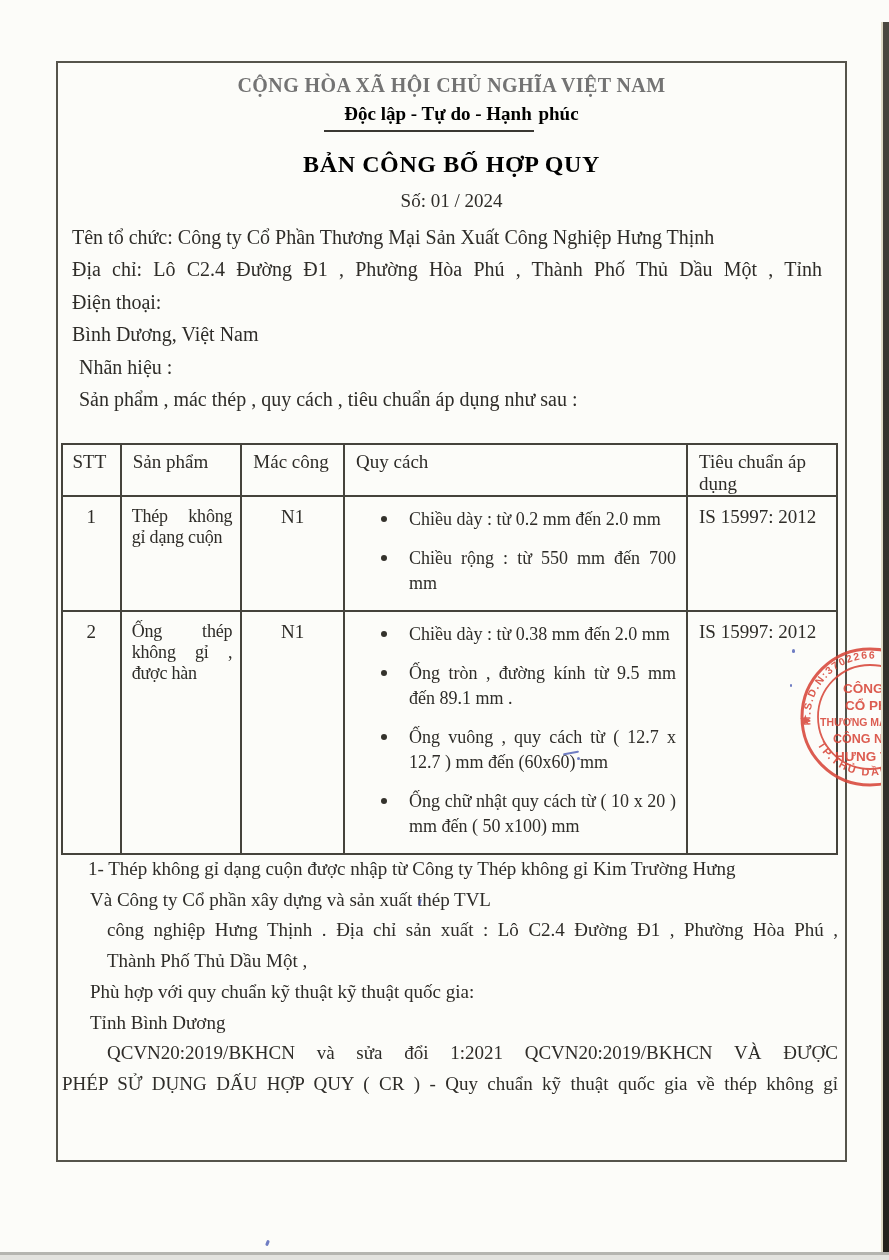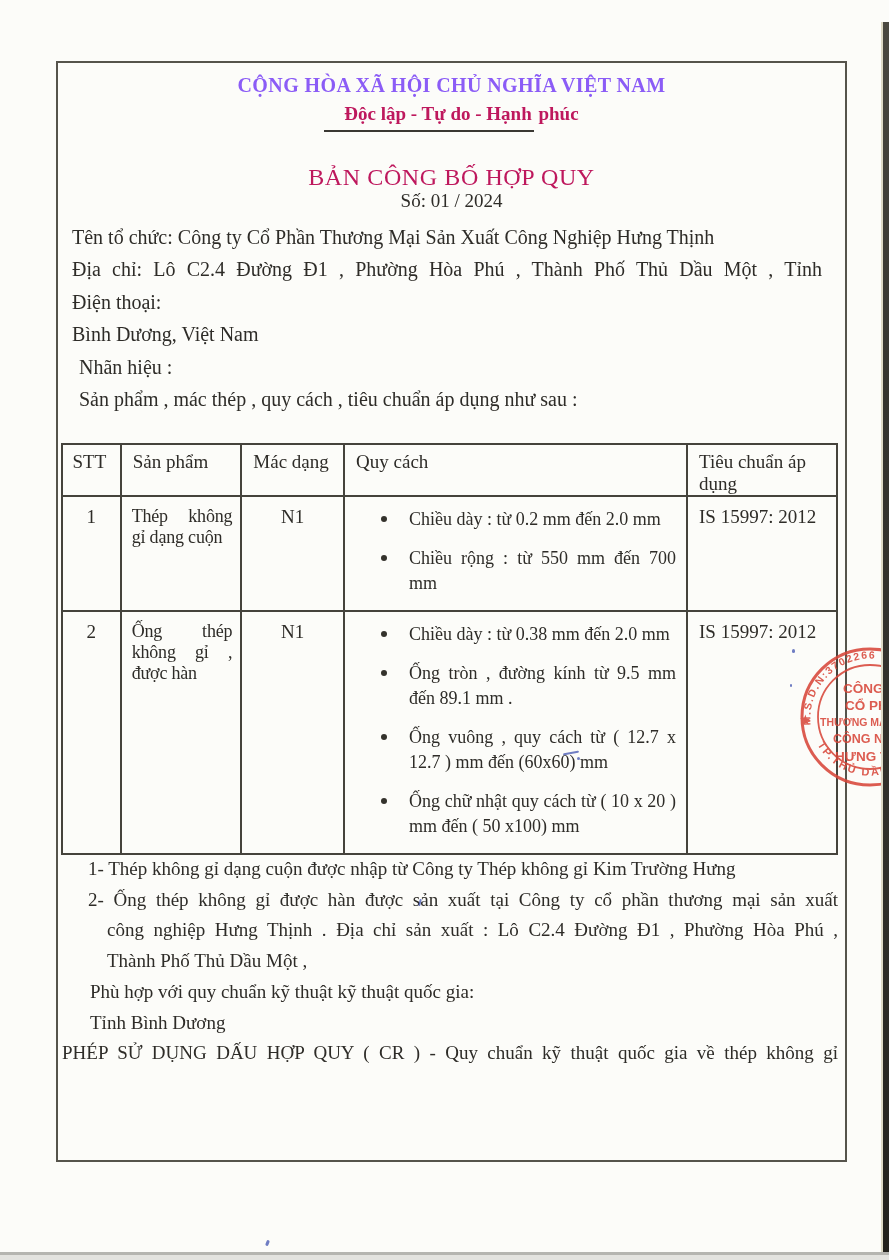"CỘNG HÒA XÃ HỘI CHỦ" .nat-title { color: #8b5cf6 -> #737373 }
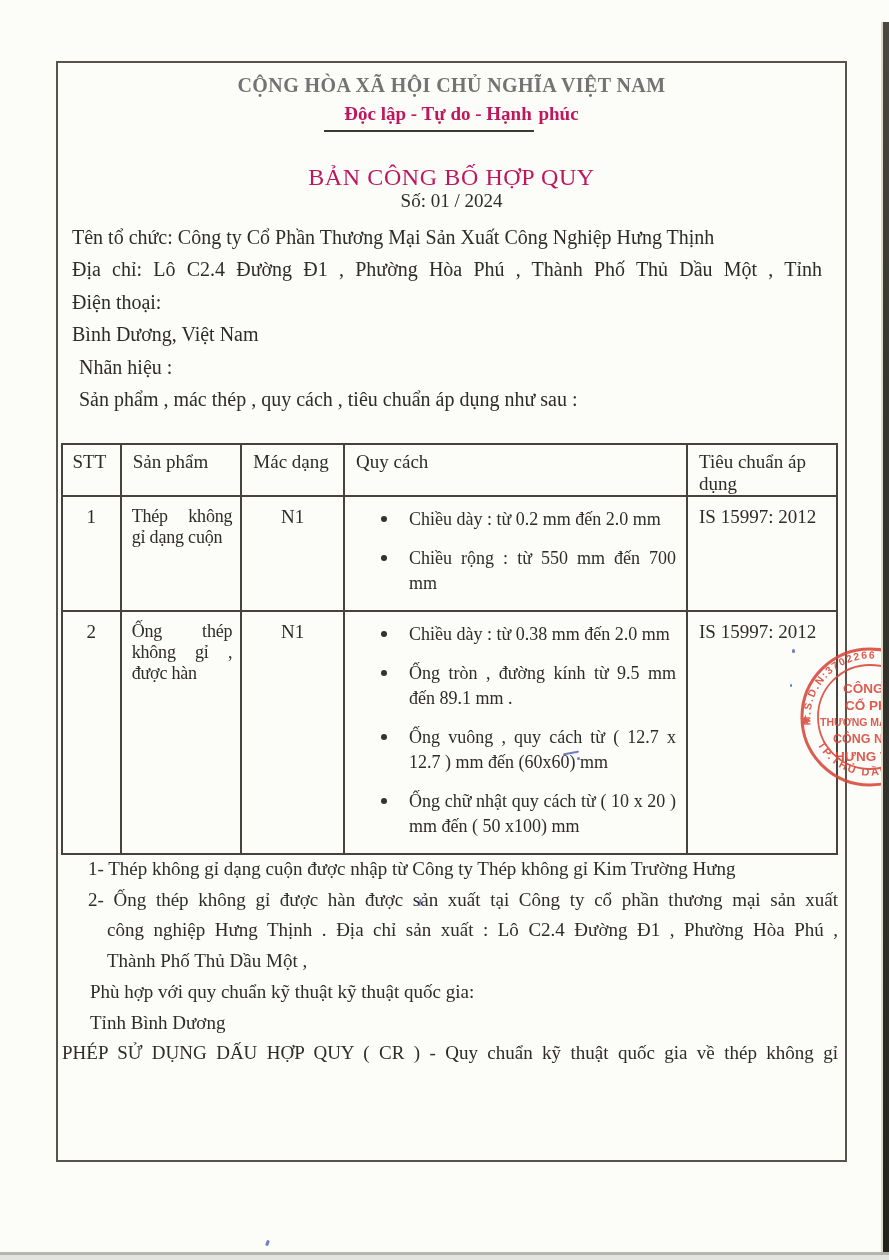"Độc lập - Tự do" .motto-line { color: #be185d -> #000000 }
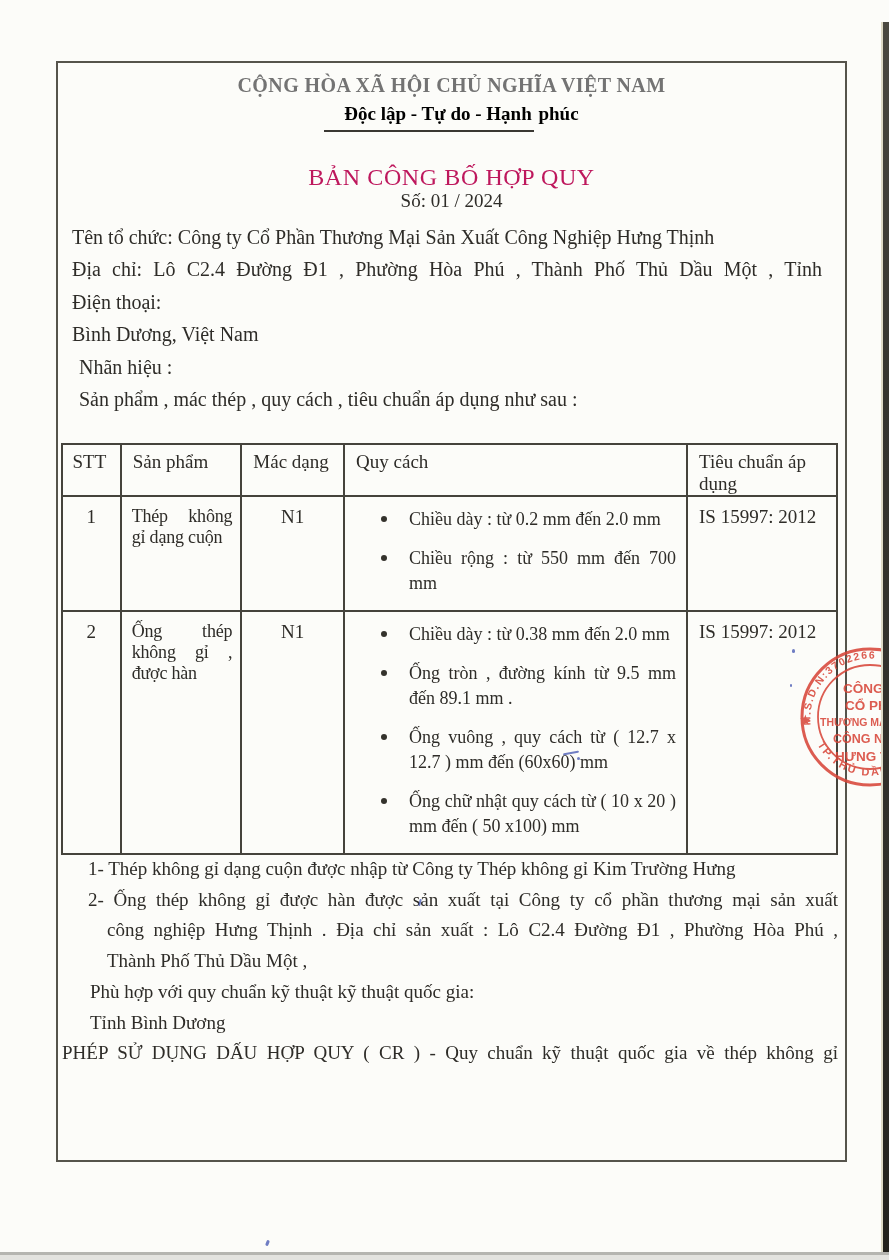"BẢN CÔNG BỐ HỢP QUY" .doc-title { color: #be185d -> #000000; font-weight: normal -> bold; margin-top: 13px -> none }
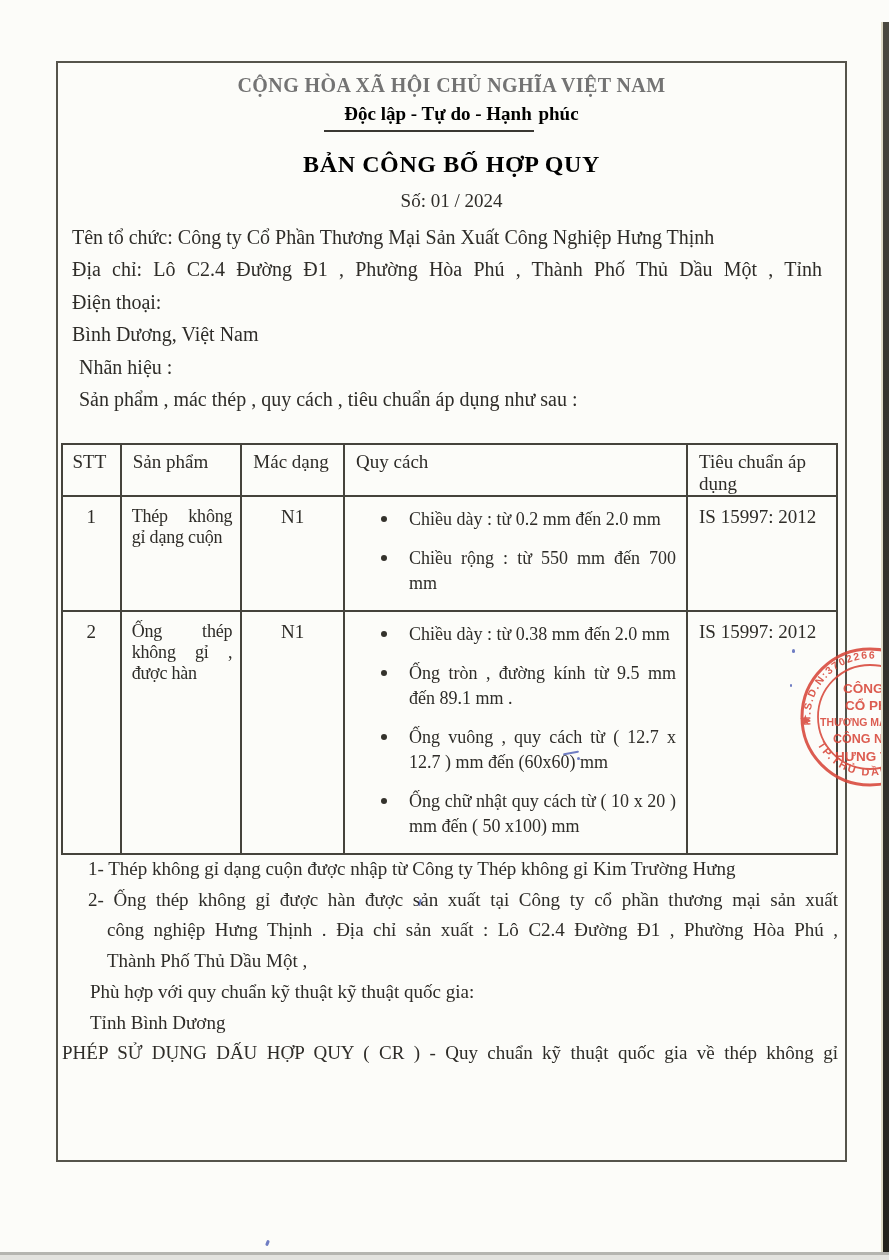"Mác dạng" th.col-grade { text: dạng -> công }
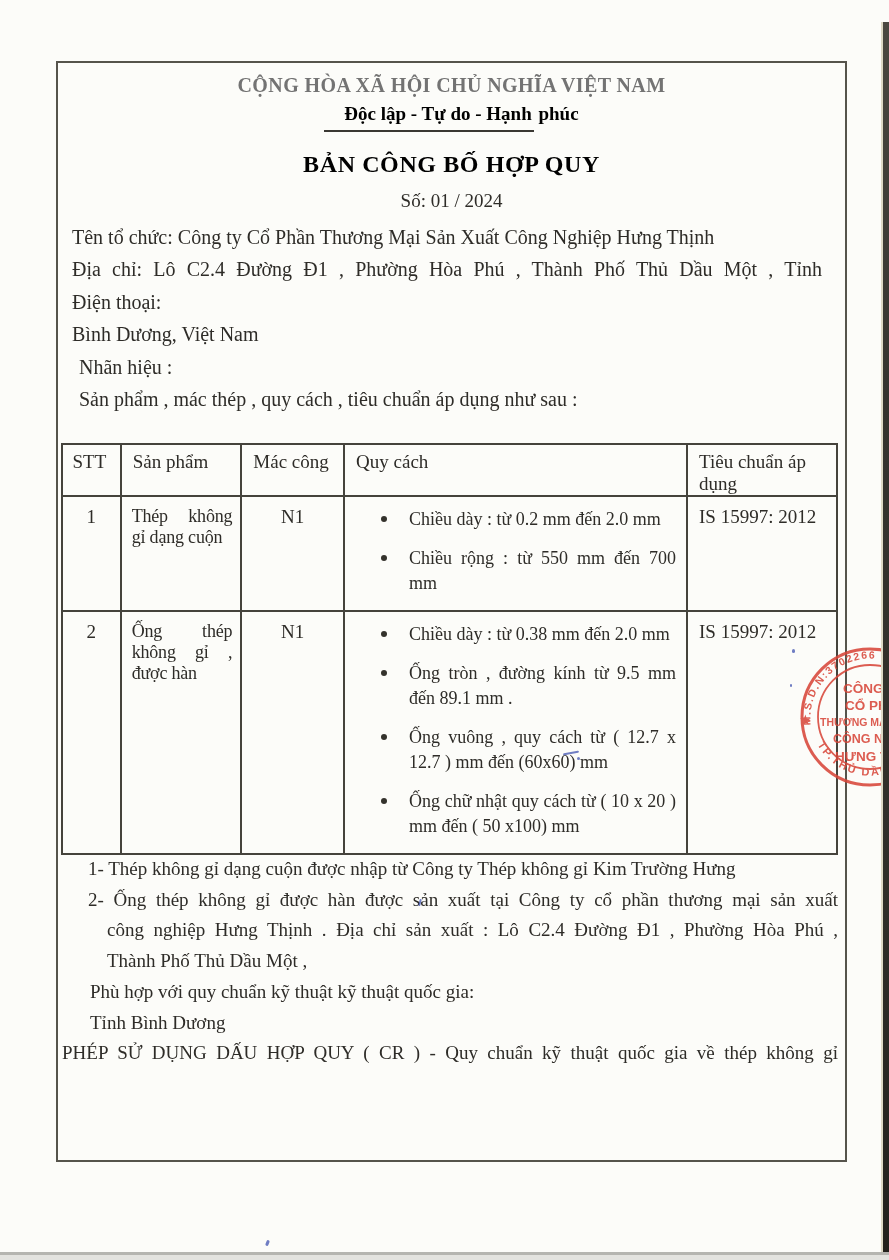"Và Công ty Cổ phần" div.n-ind30 { html: none -> <div>Và Công ty Cổ phần xây dựng và sản xuất thép TVL</div> }
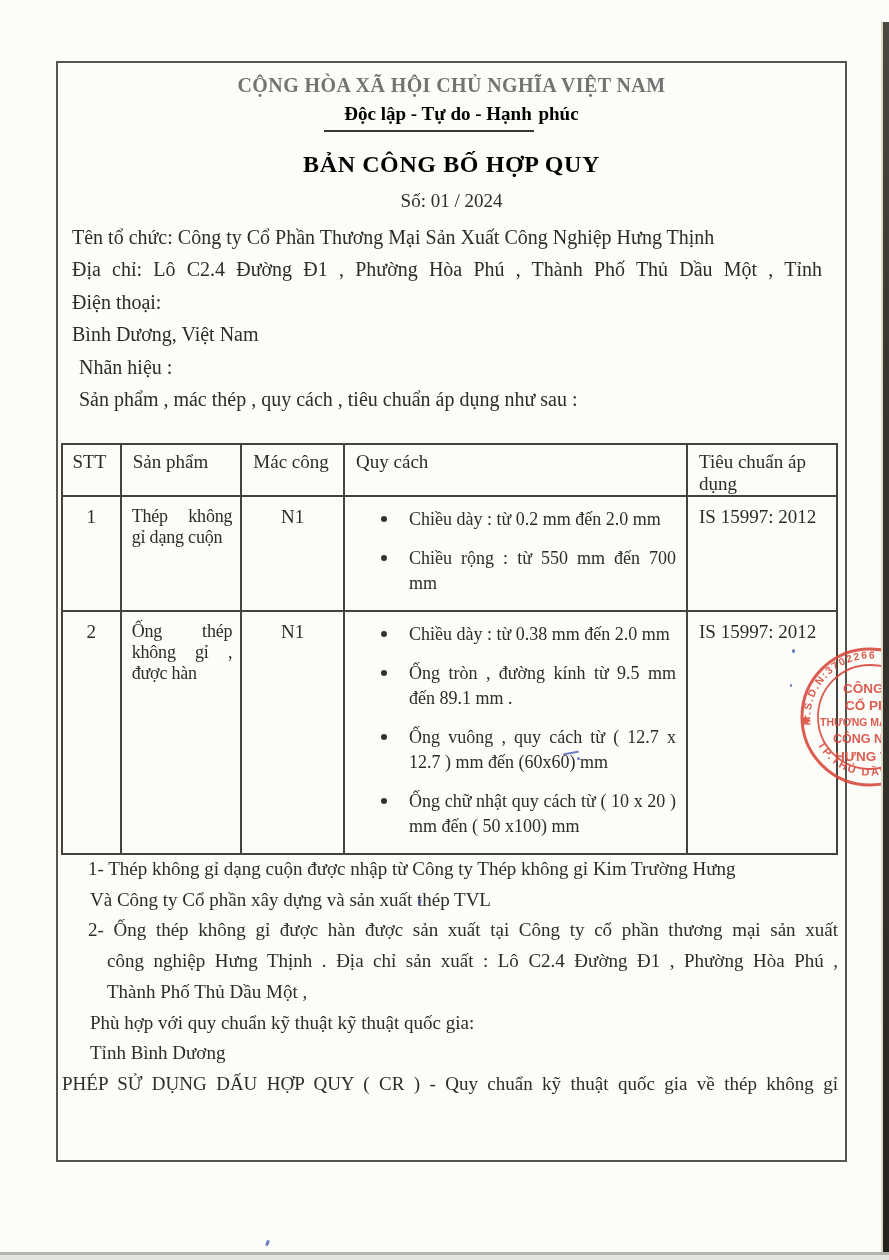"2- Ống thép không gỉ" div.n-ind28 { html: <div>2- Ống thép không gỉ được hàn được sản xuất tại Công ty cổ phần thương mại sản xuất</div> -> none }
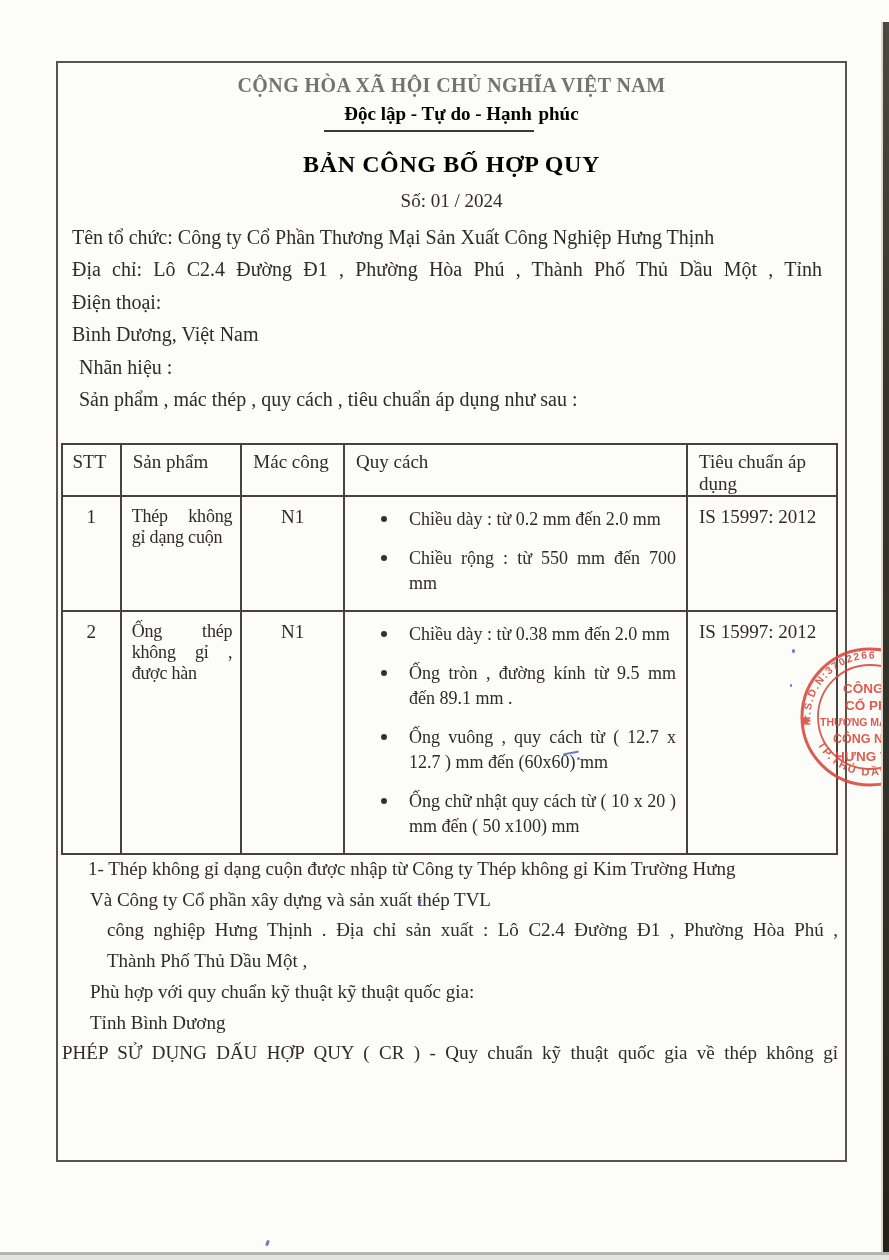"QCVN20:2019/BKHCN và sửa đổi 1:2021" div.n-ind47 { html: none -> <div>QCVN20:2019/BKHCN và sửa đổi 1:2021 QCVN20:2019/BKHCN VÀ ĐƯỢC</div> }
